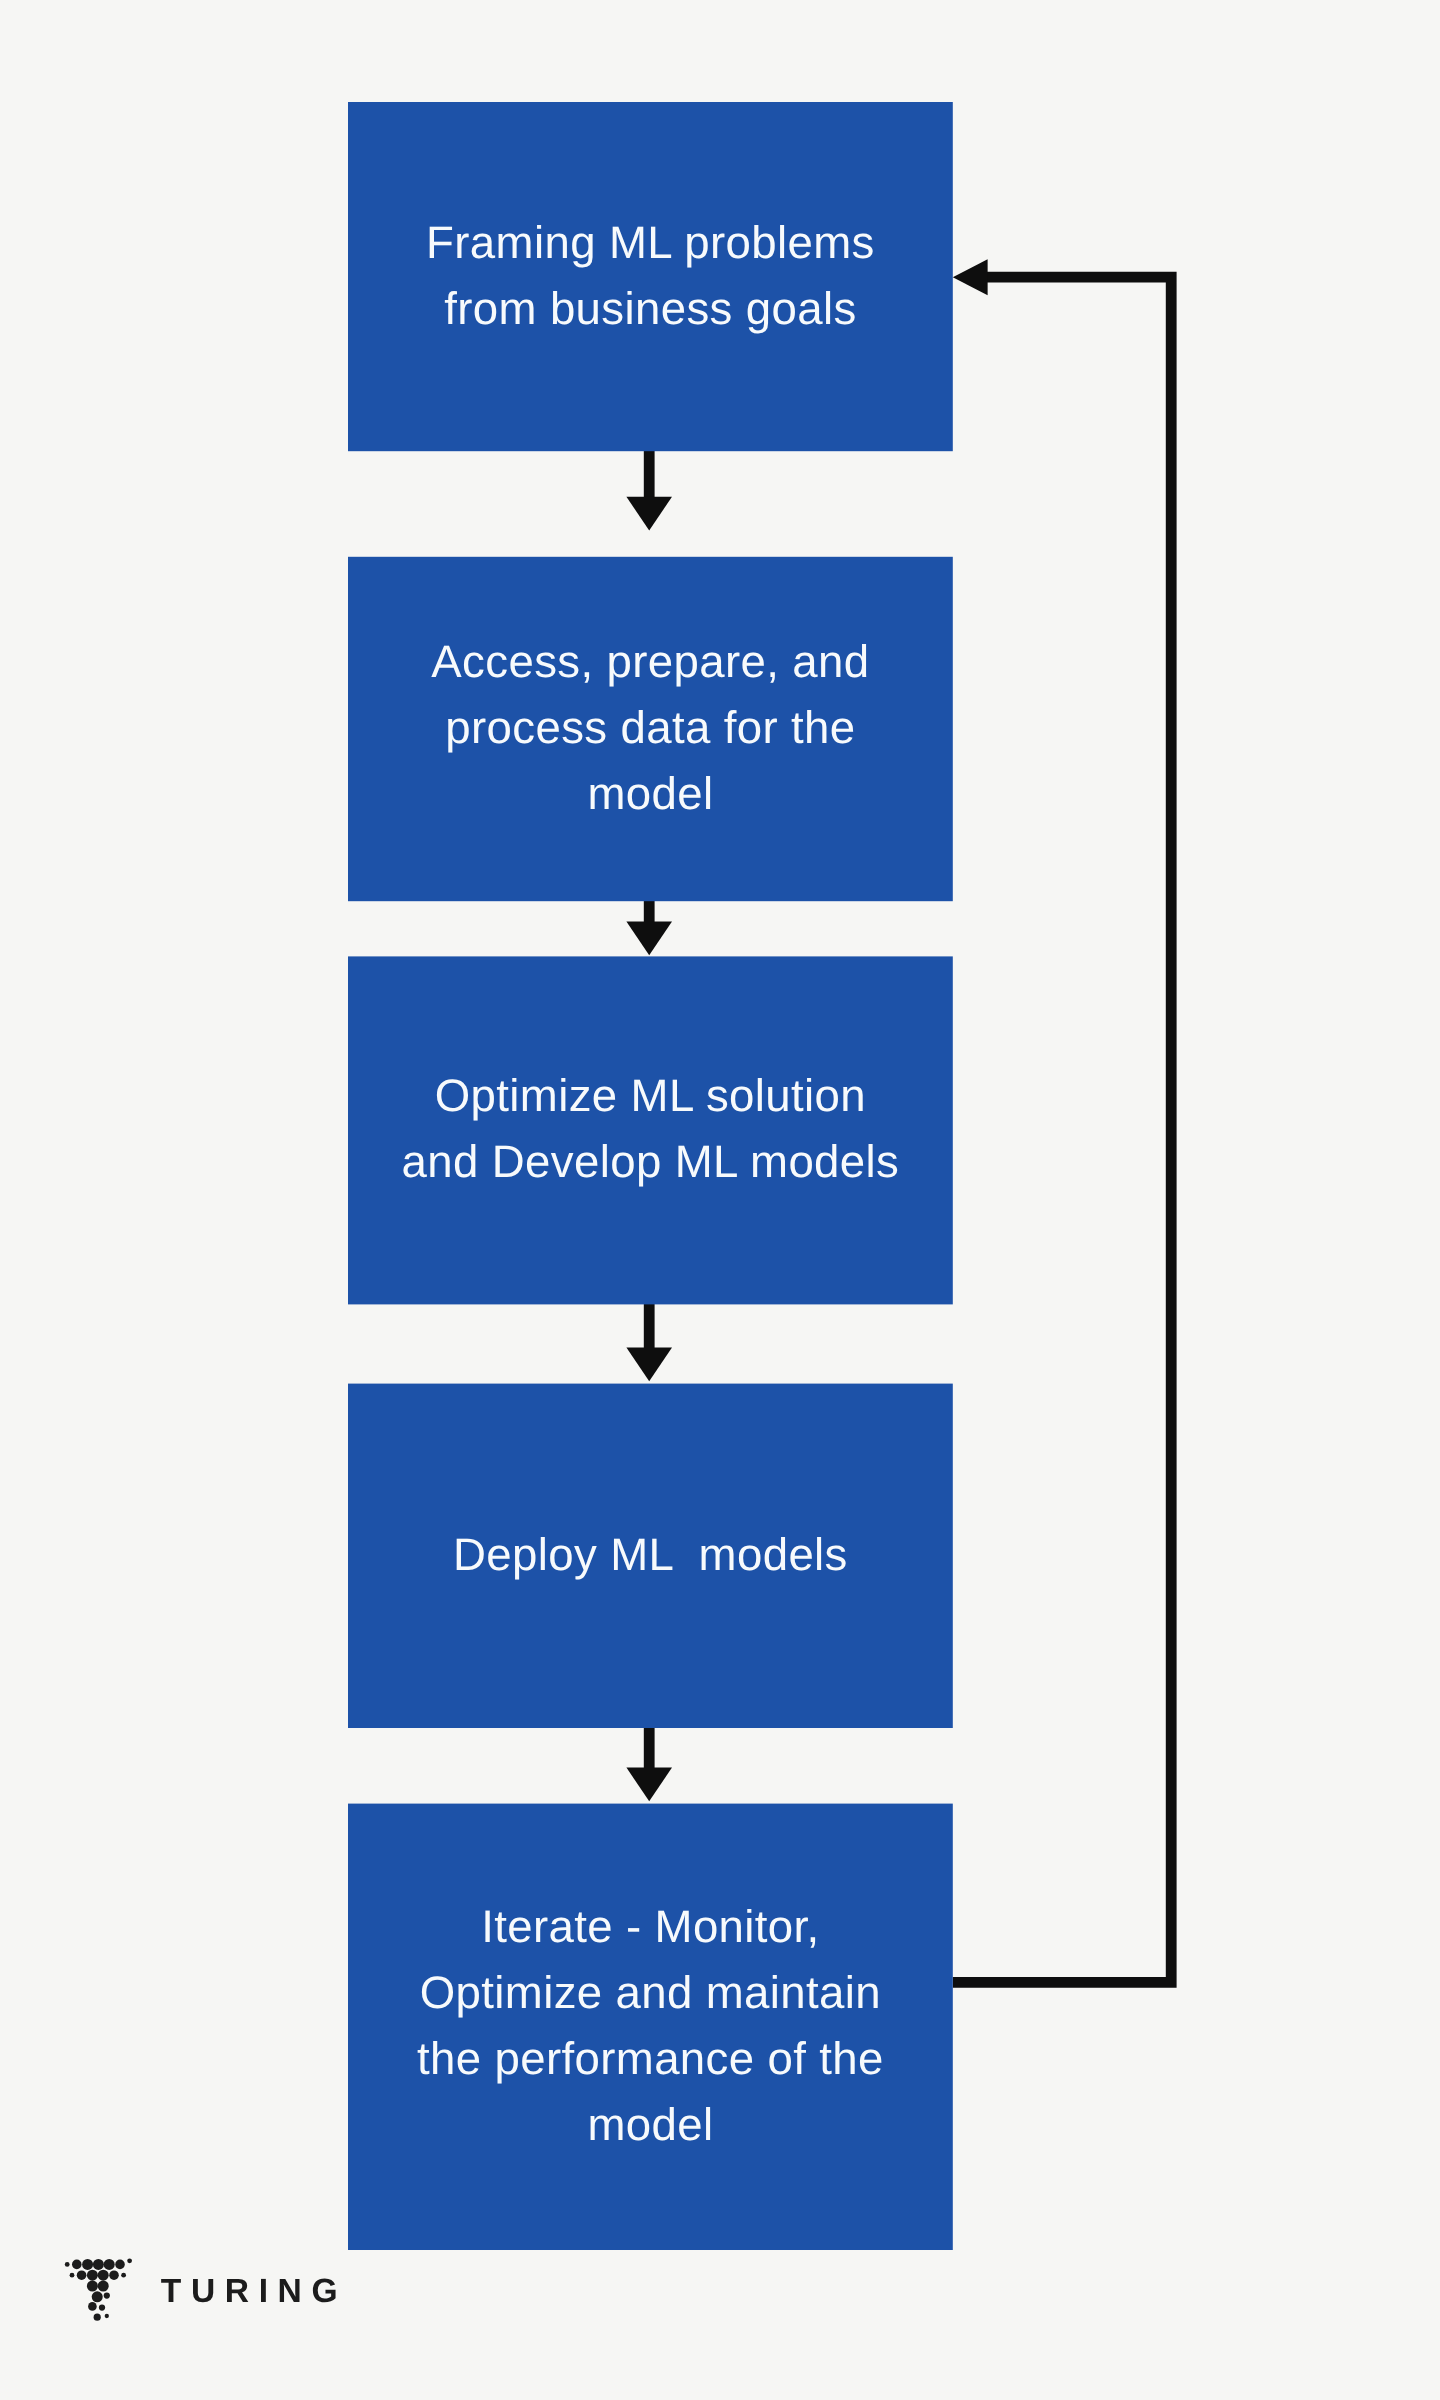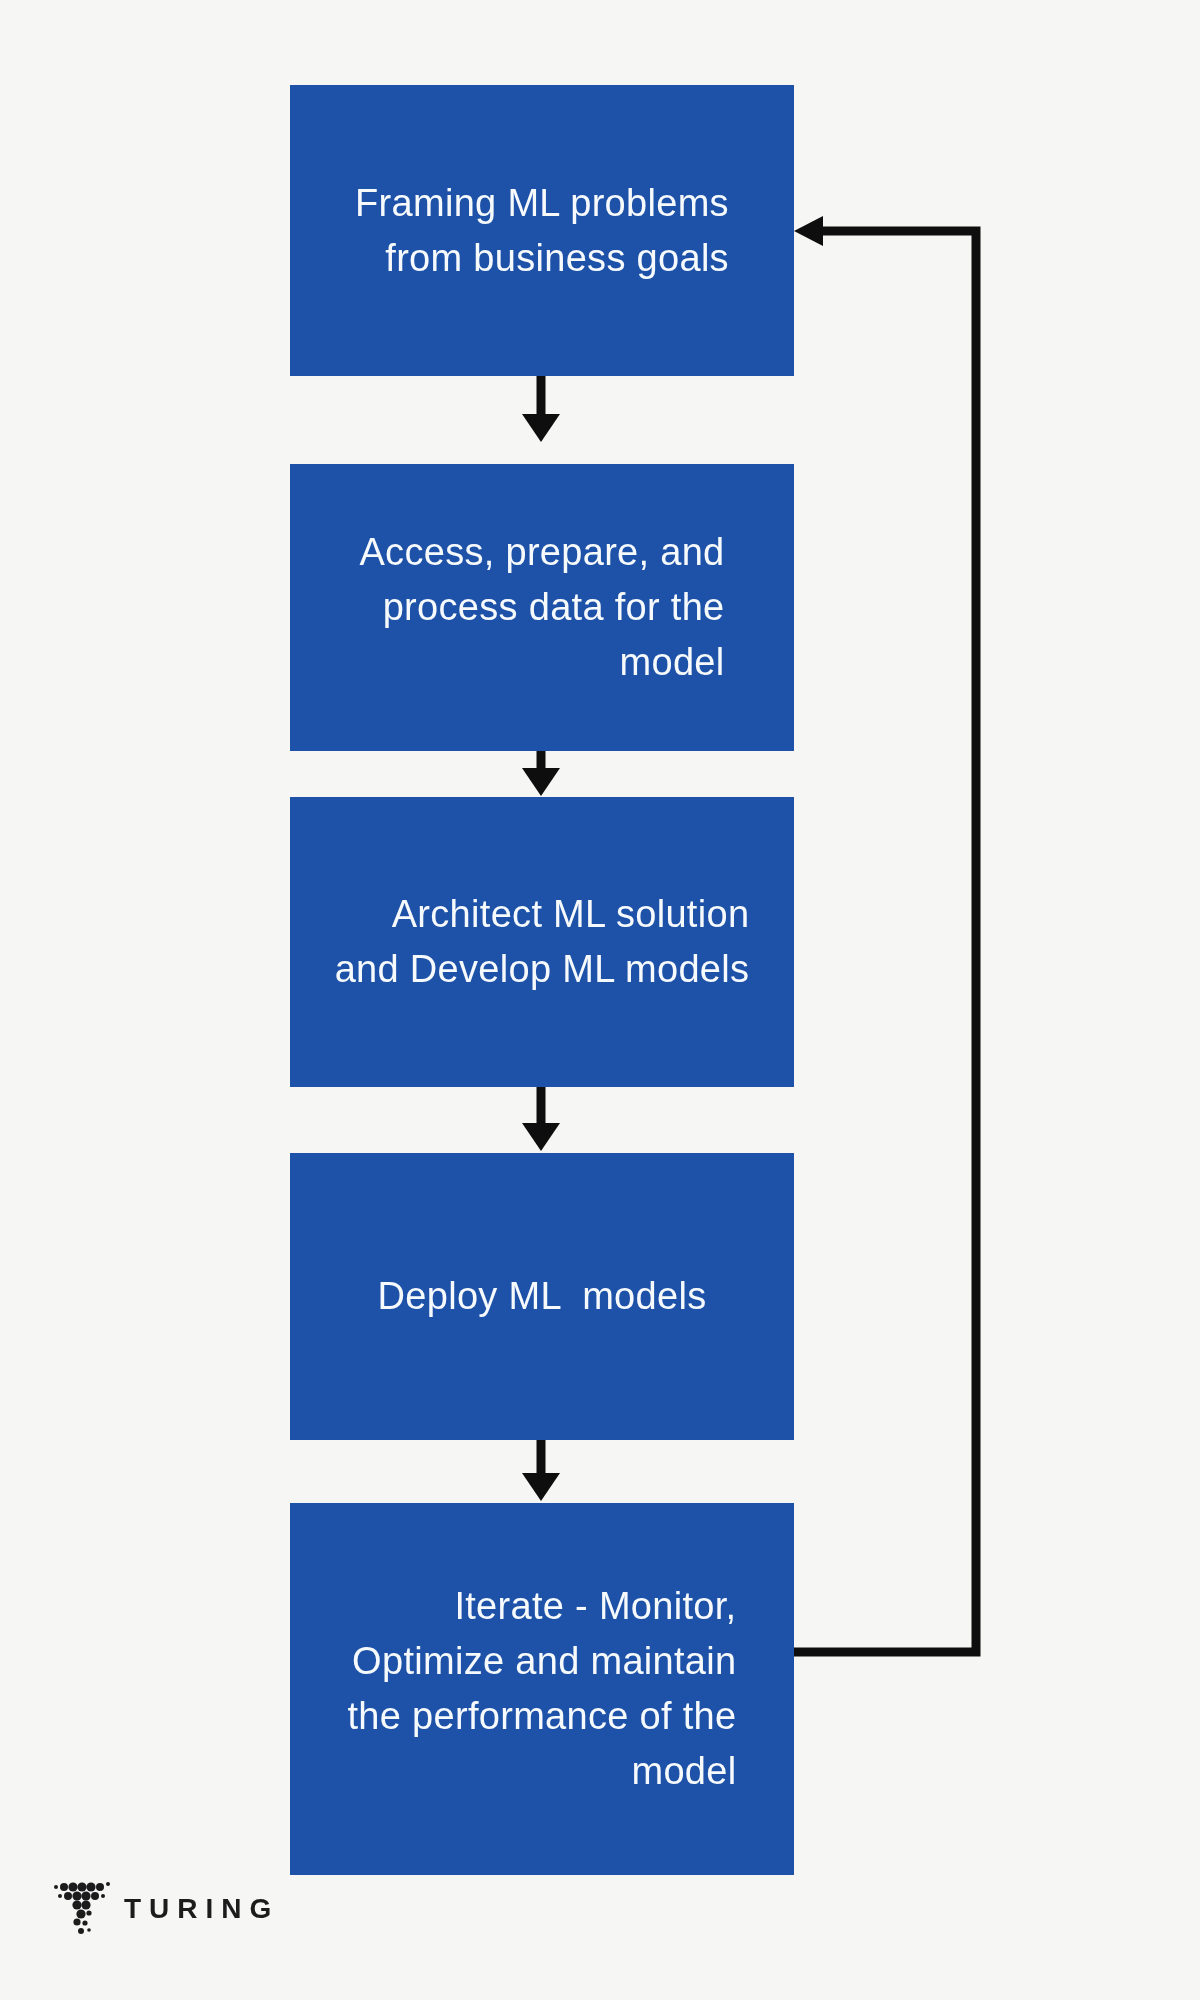"Framing ML problems" .node { text-align: right -> center }
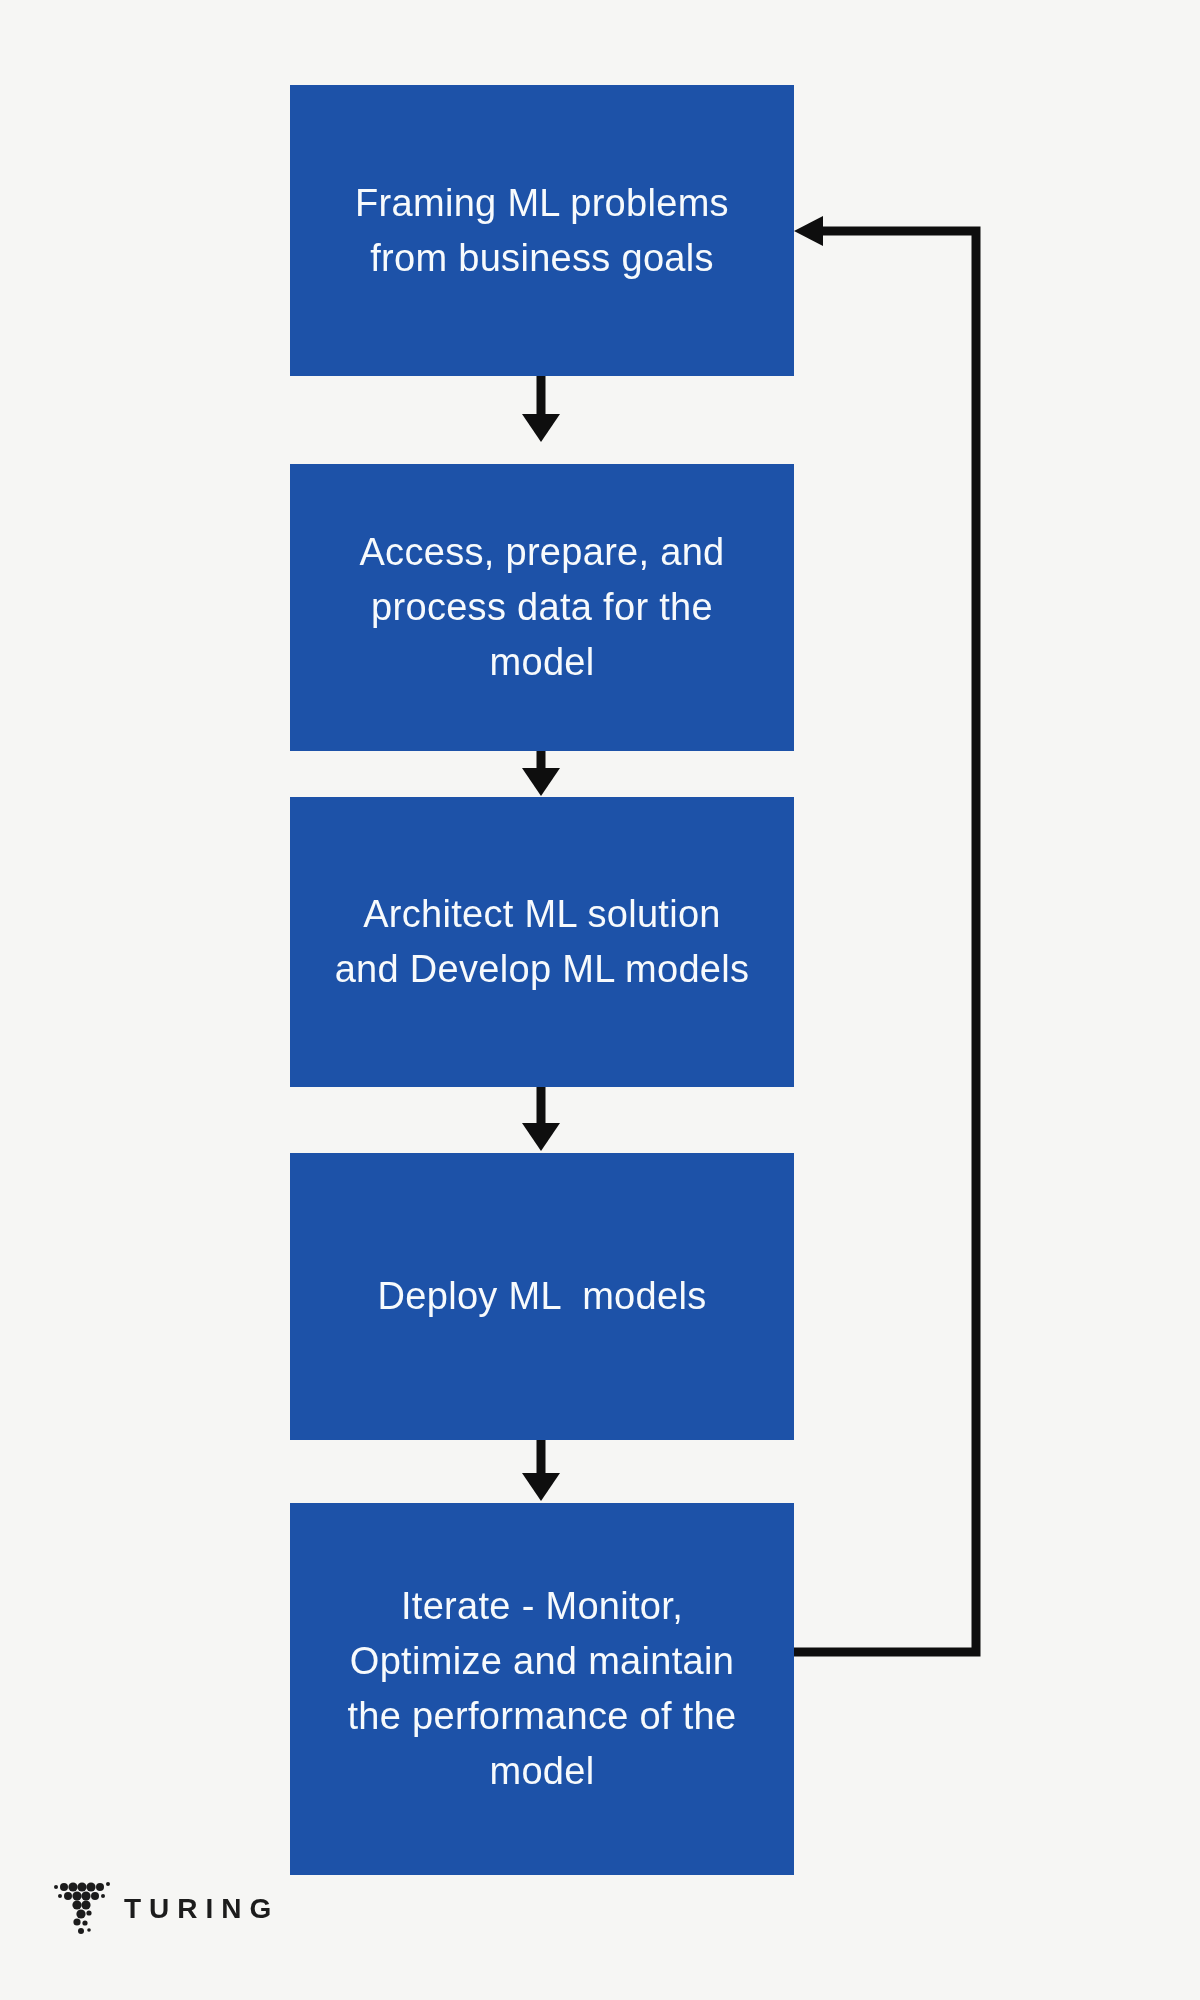"Architect ML solution" span.node-label { text: Architect -> Optimize }
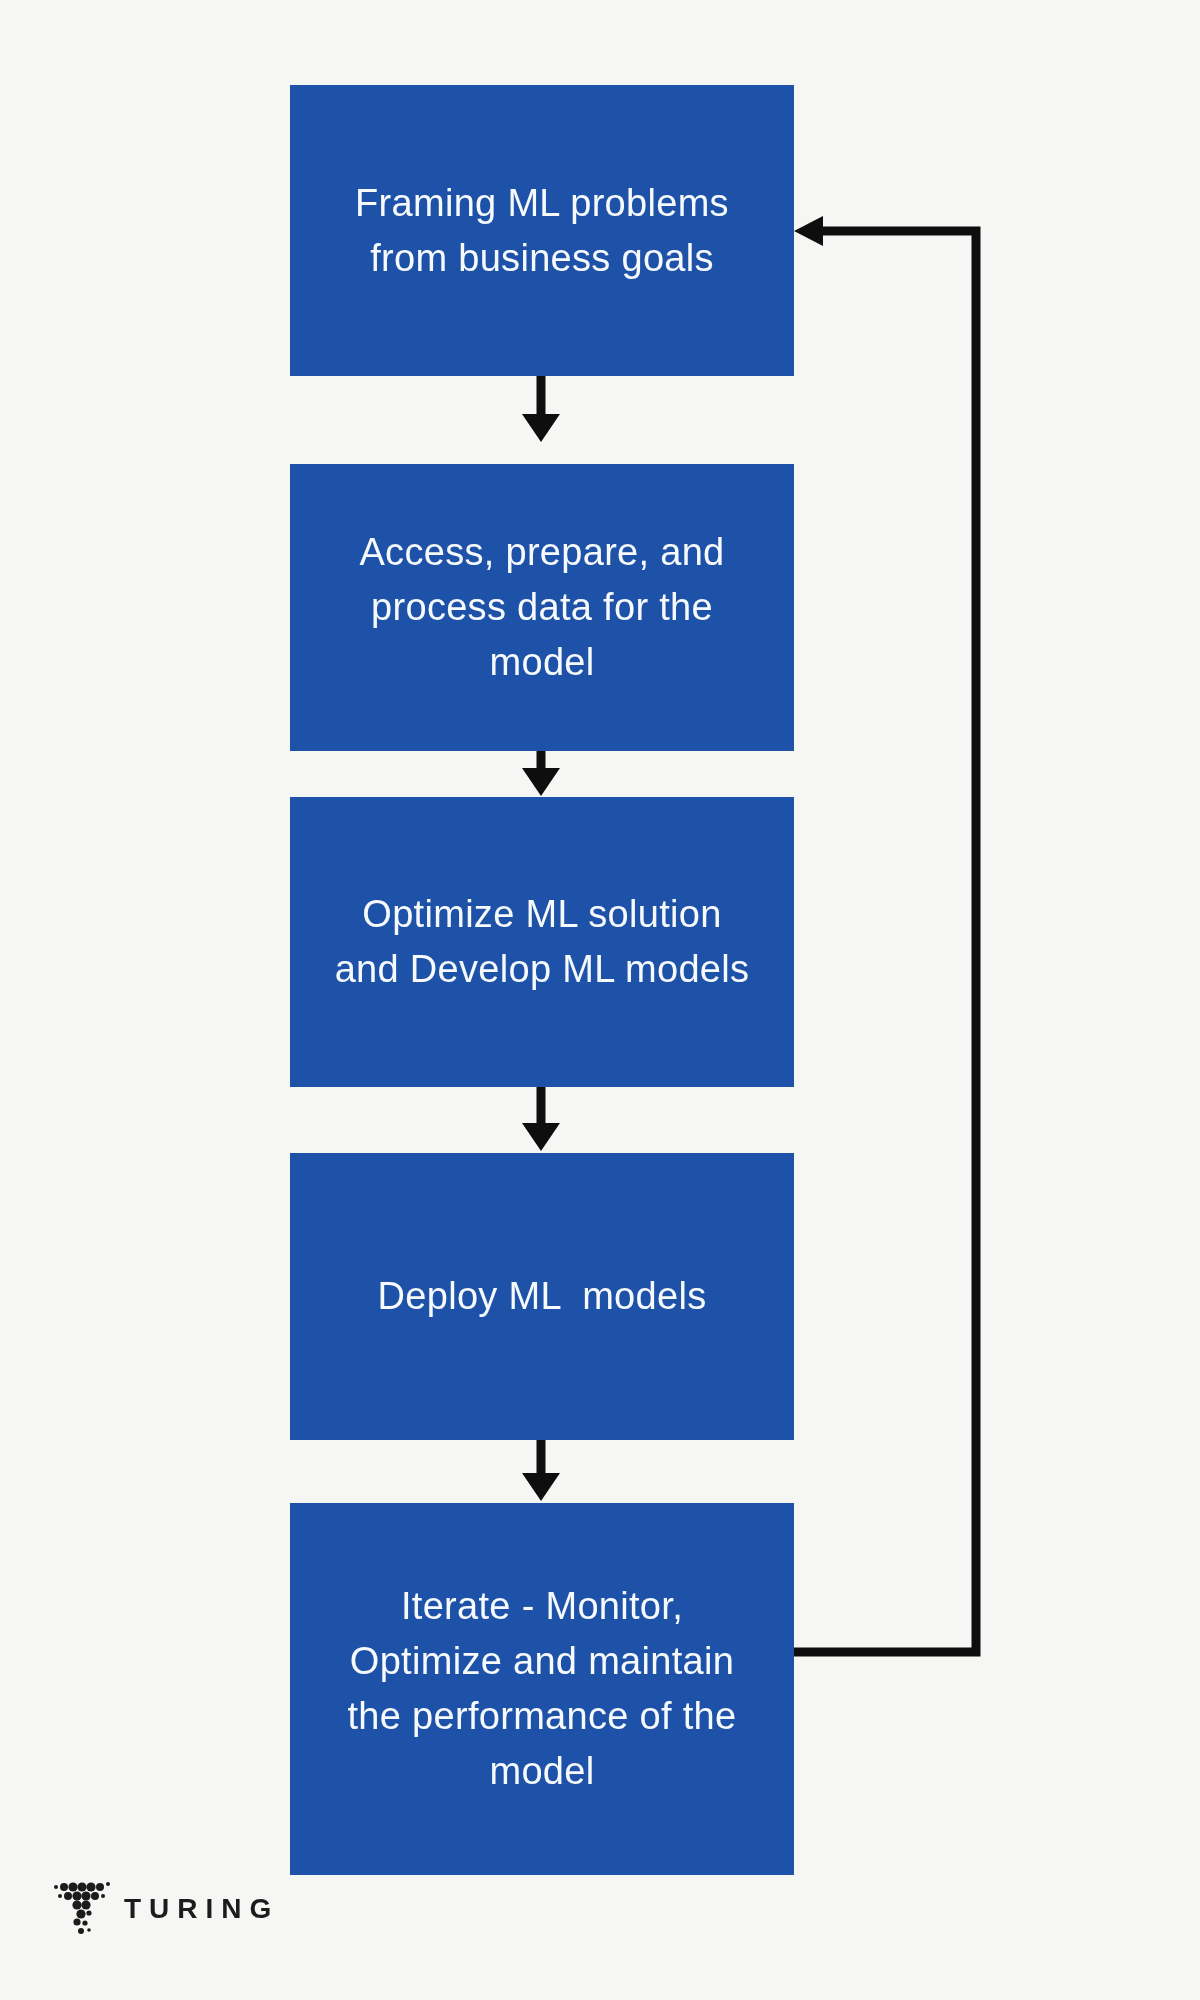"TURING" .footer { gap: 8px -> 18px }
